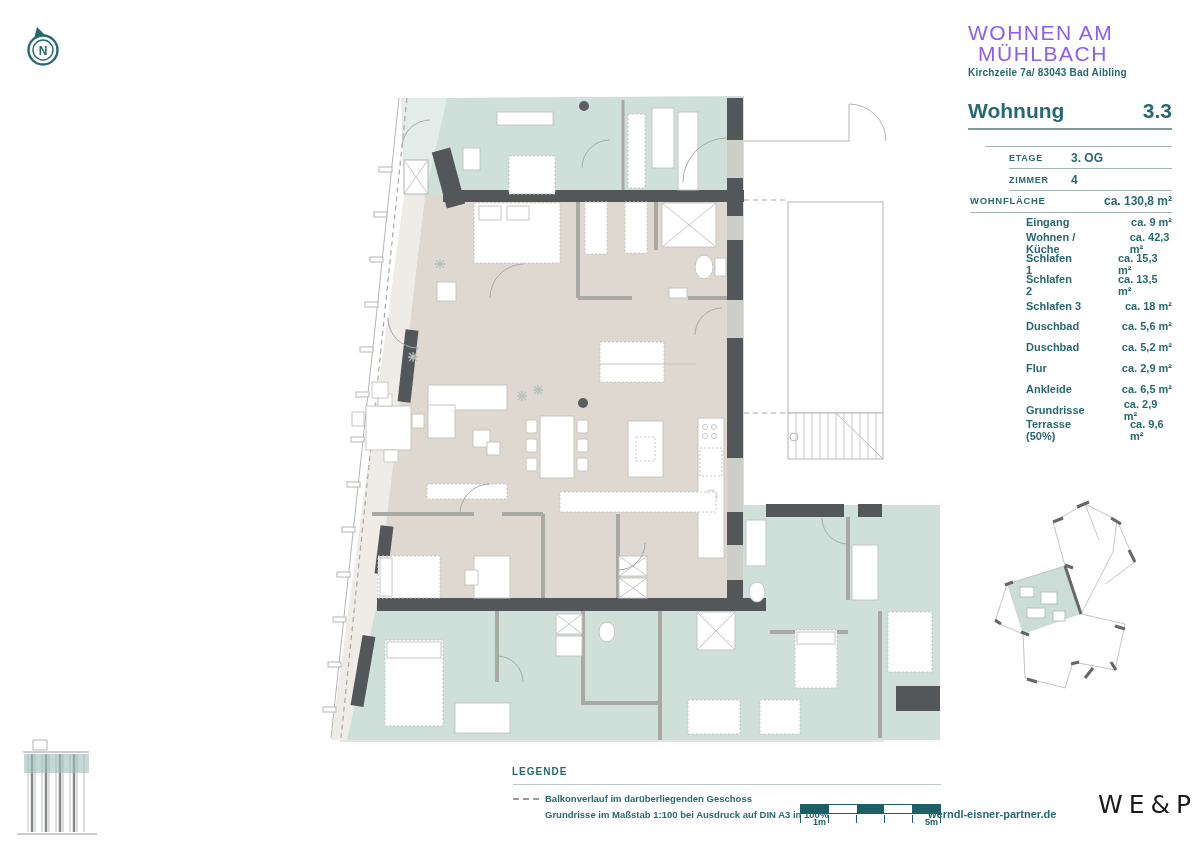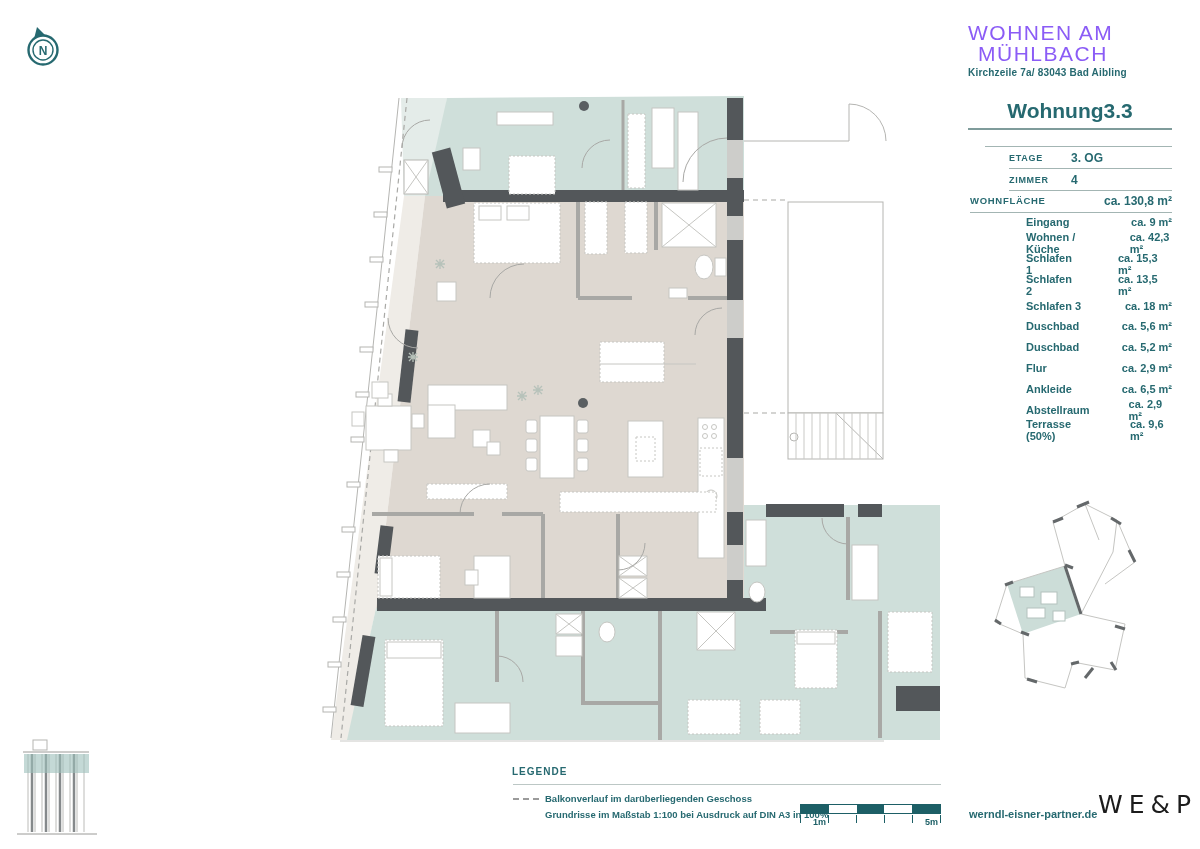"Wohnung" .title-row { justify-content: center -> space-between }
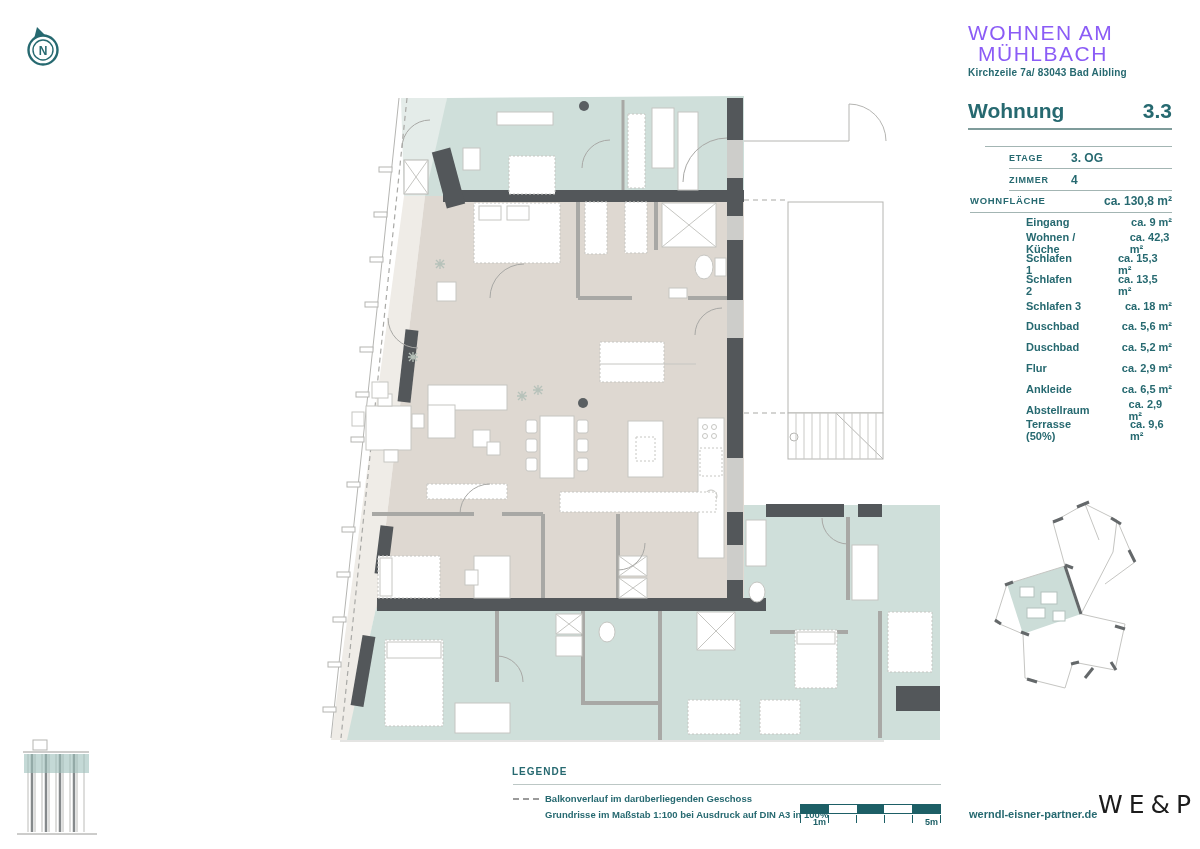"Abstellraum" span.room-label { text: Abstellraum -> Grundrisse }
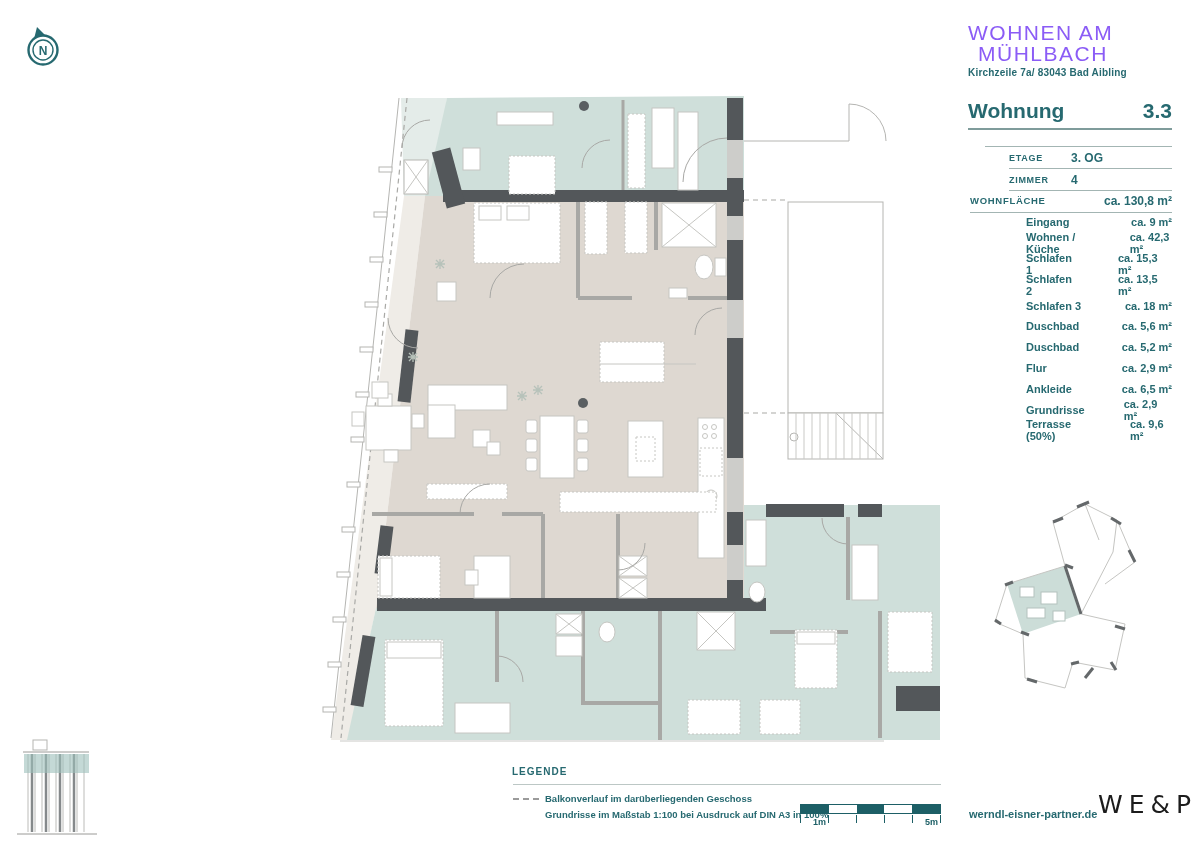"werndl-eisner-partner.de" div.abs { left: 969px -> 928px }
